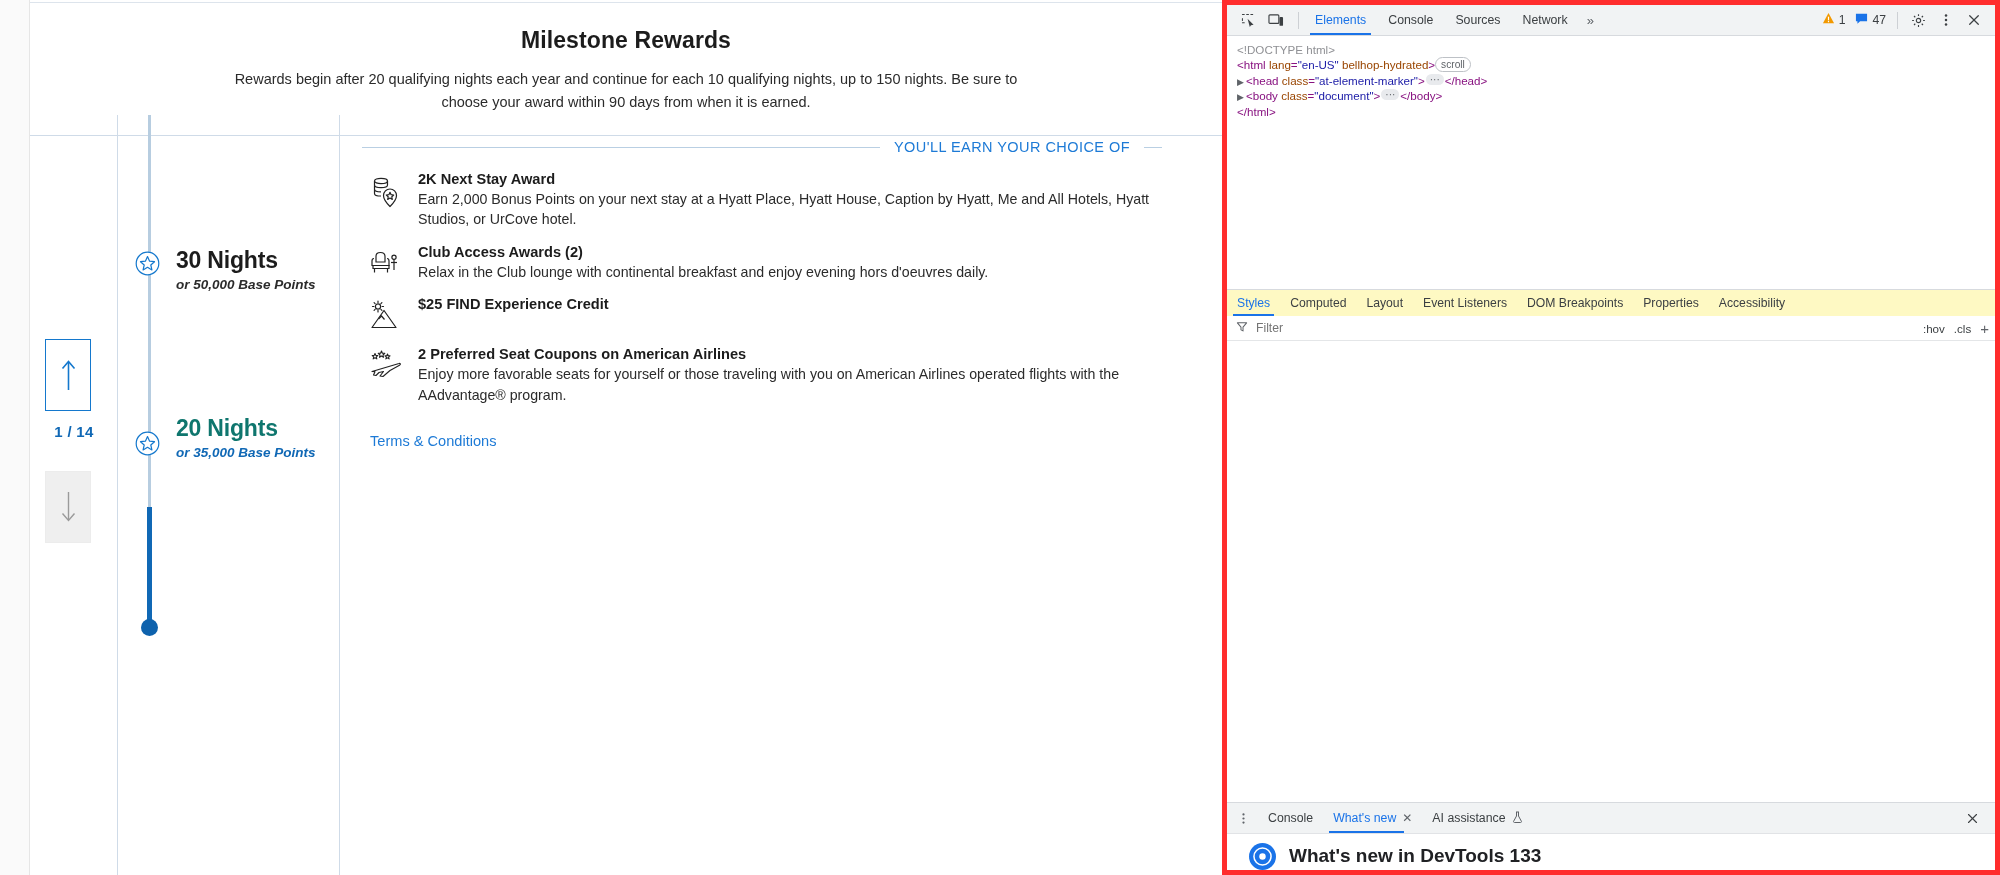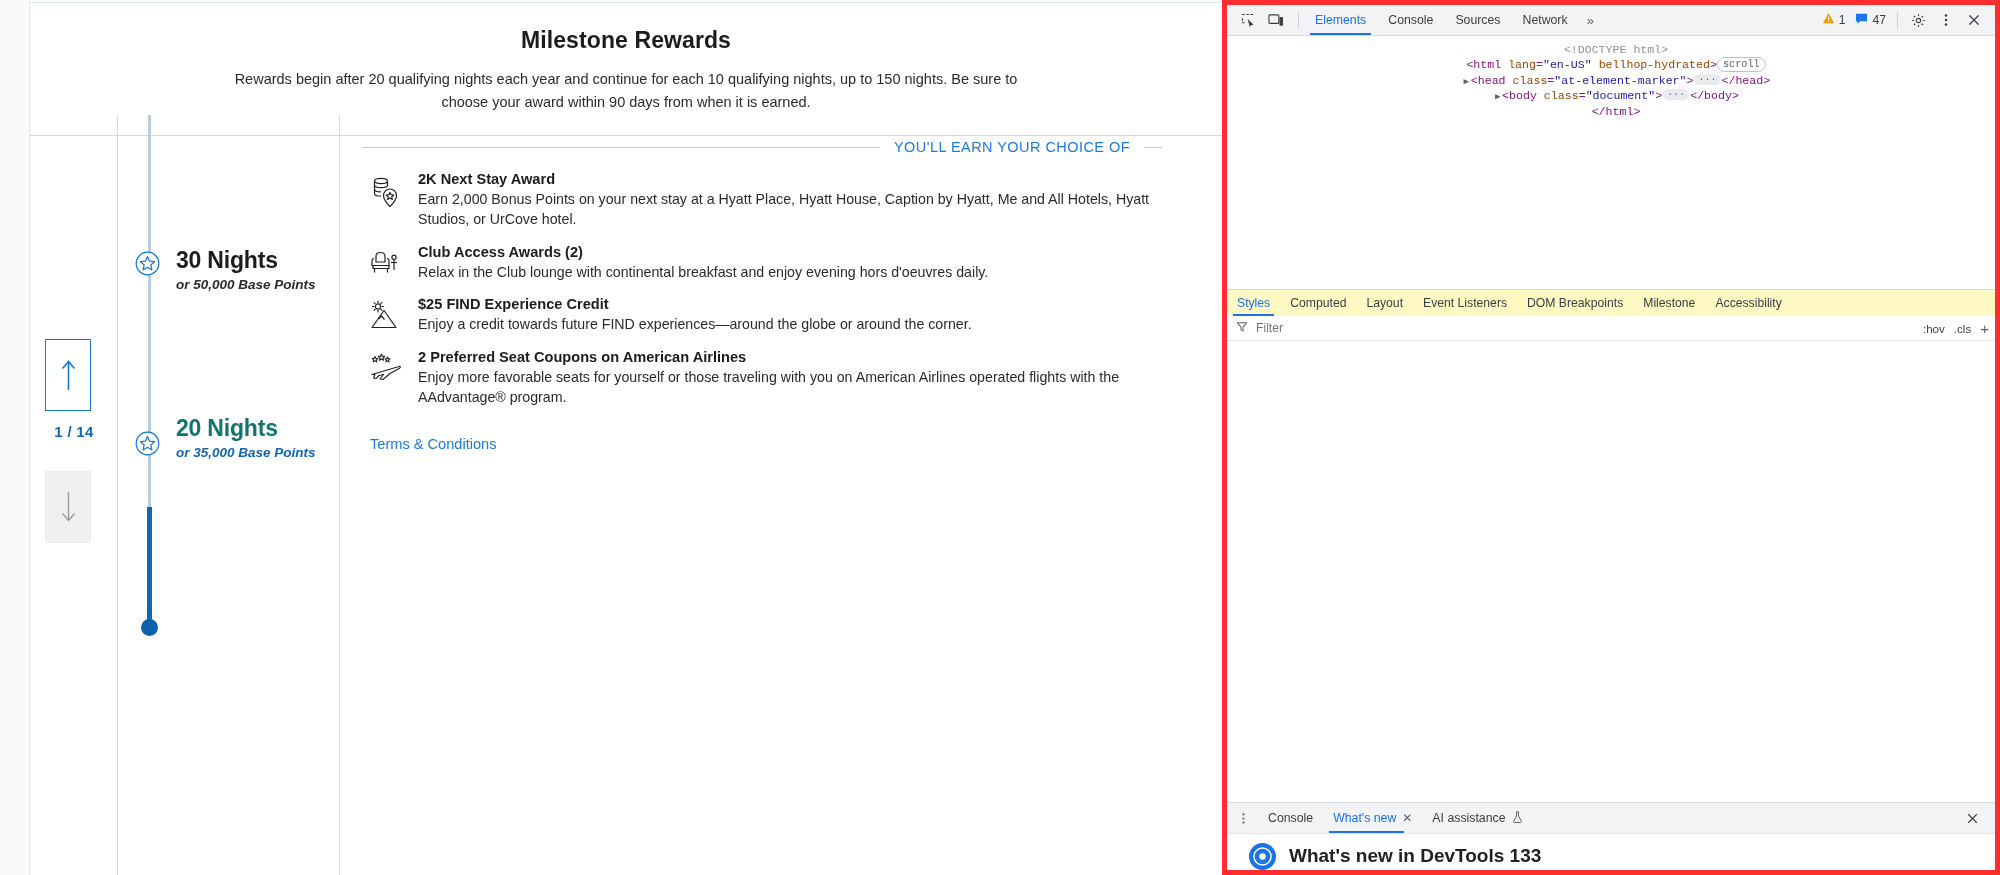"<!DOCTYPE html>" .dt-dom { font-family: Liberation Mono, monospace -> Liberation Sans, sans-serif; text-align: center -> none }
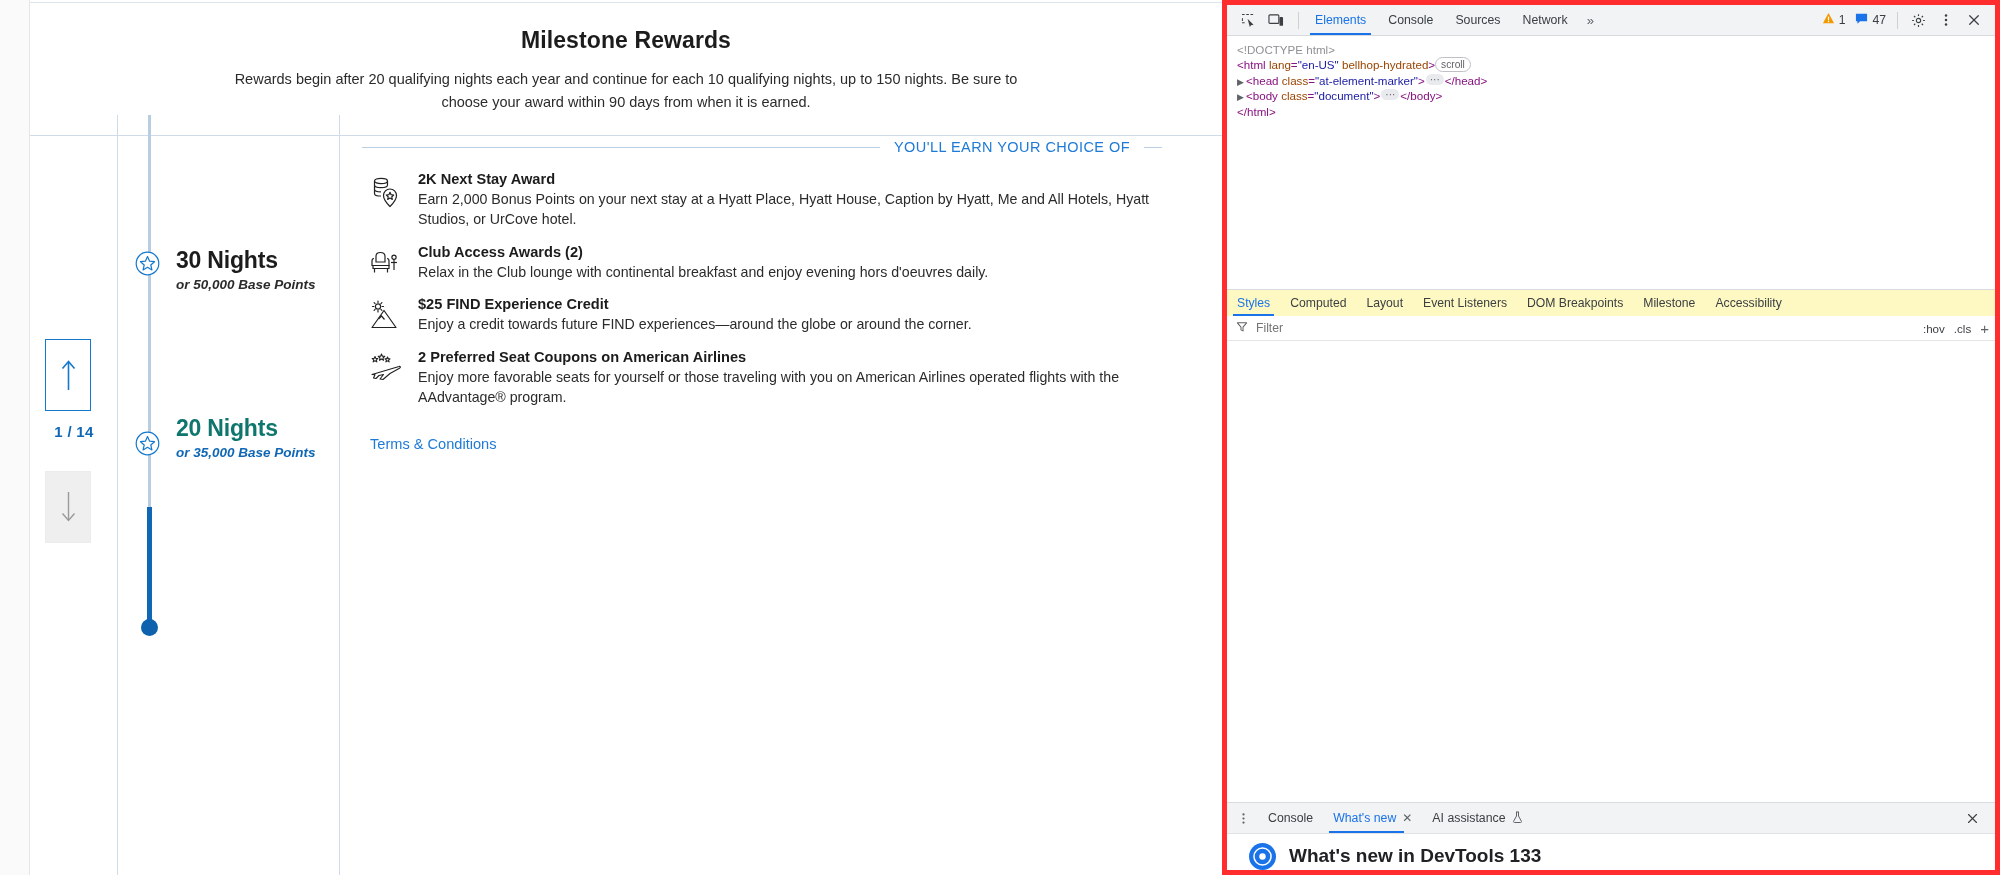"Milestone" div.st-tab { text: Milestone -> Properties }
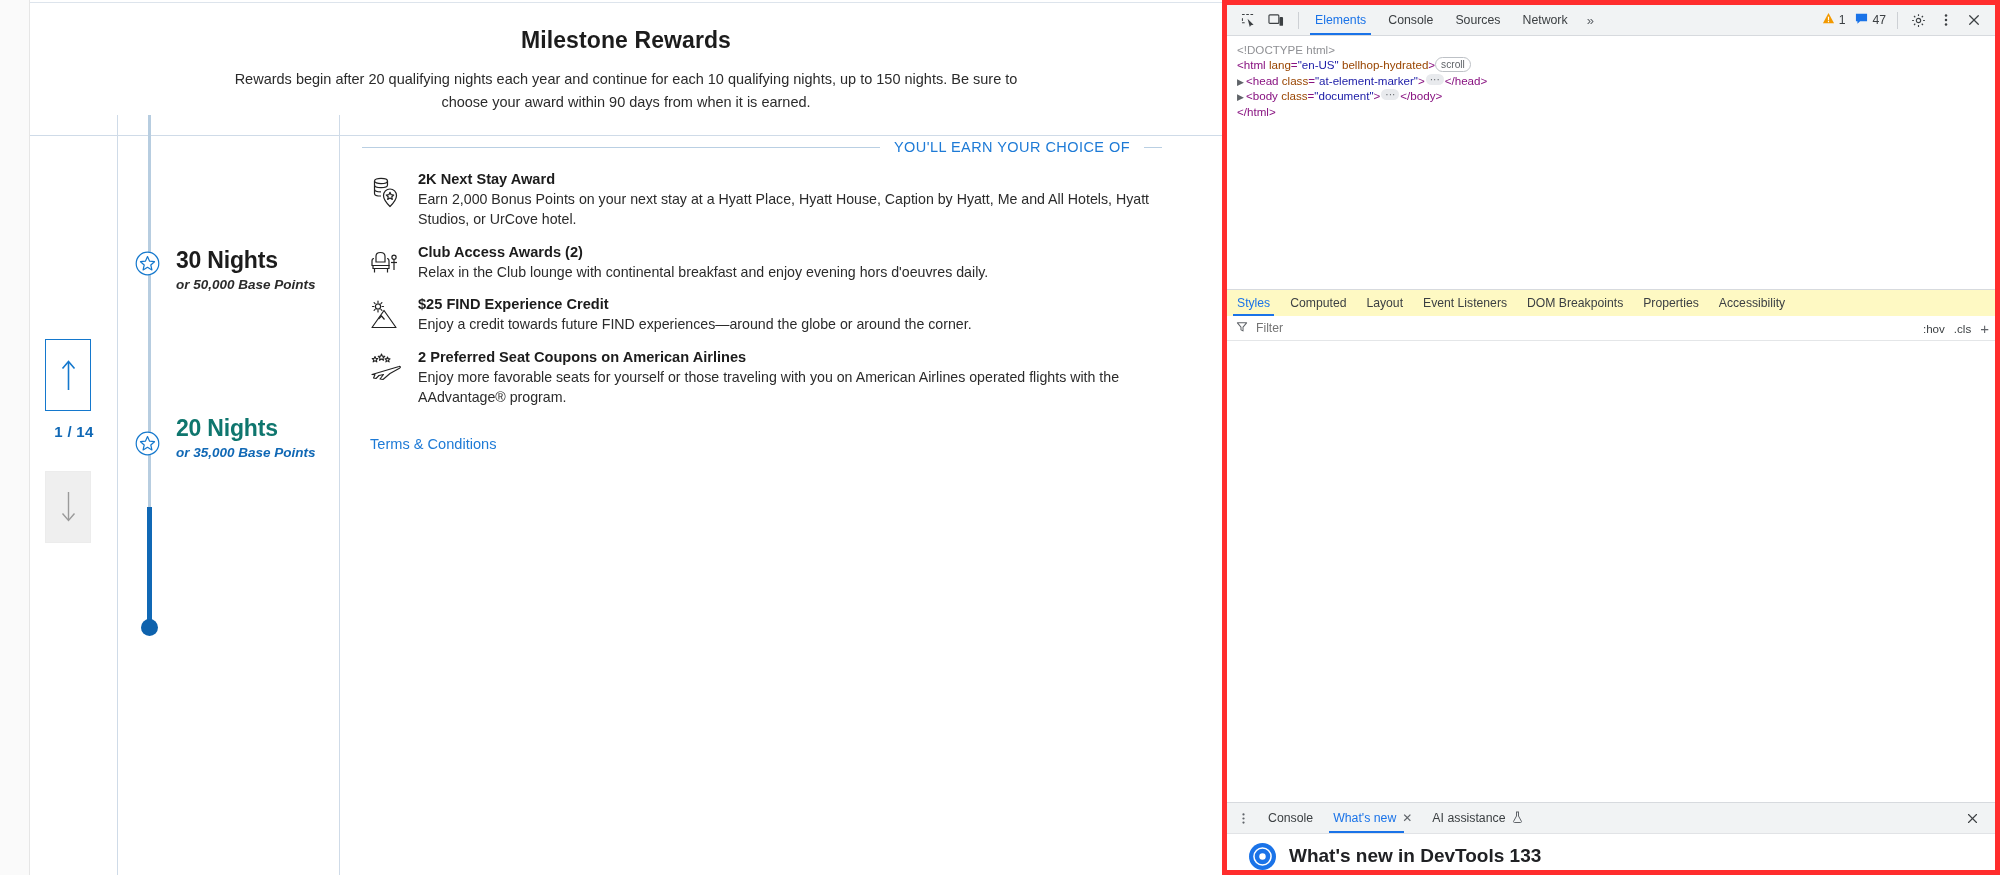"Enjoy a credit towards future" div.reward-desc { html: <div>Enjoy a credit towards future FIND experiences—around the globe or around the corner.</div> -> none }
